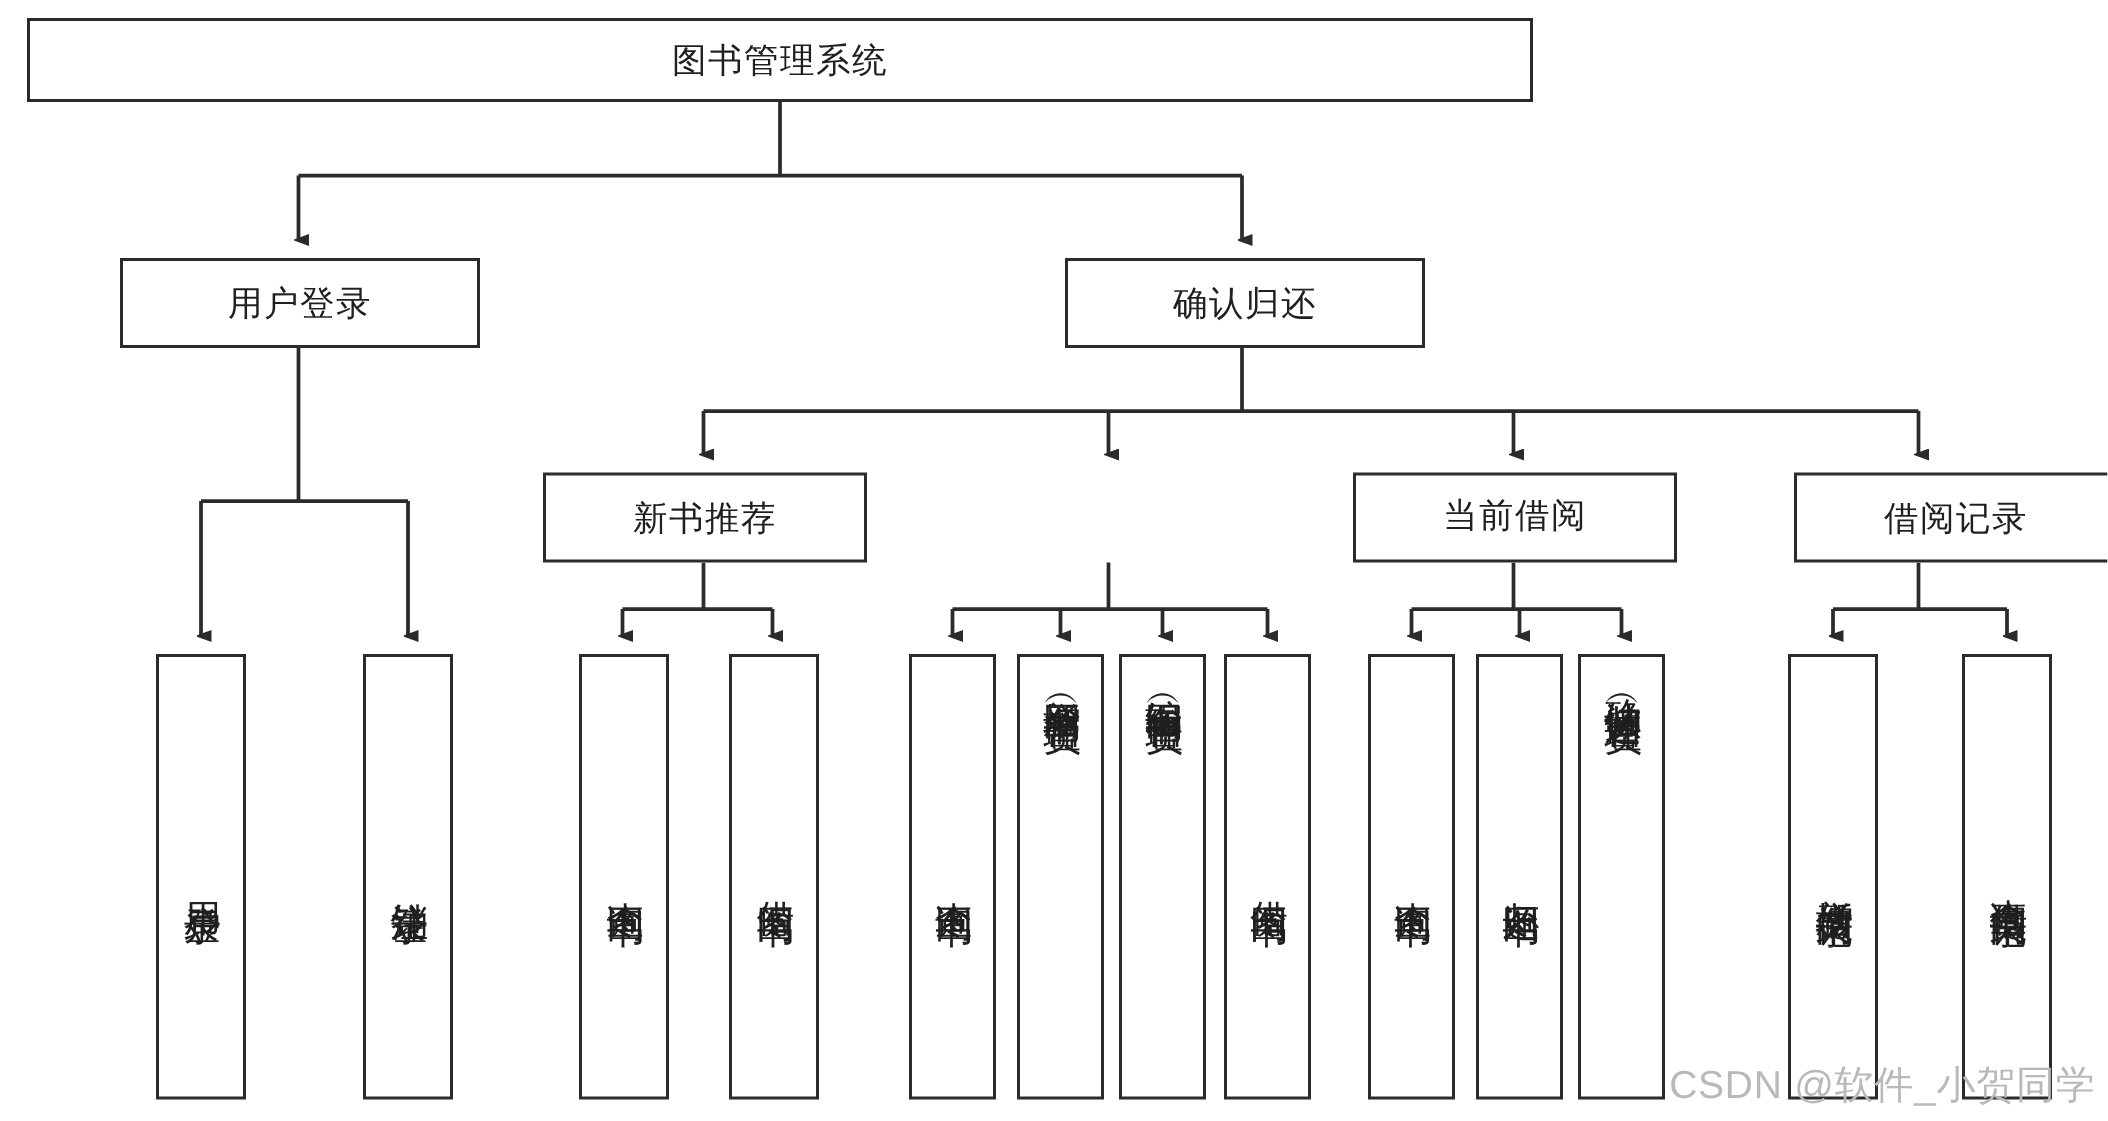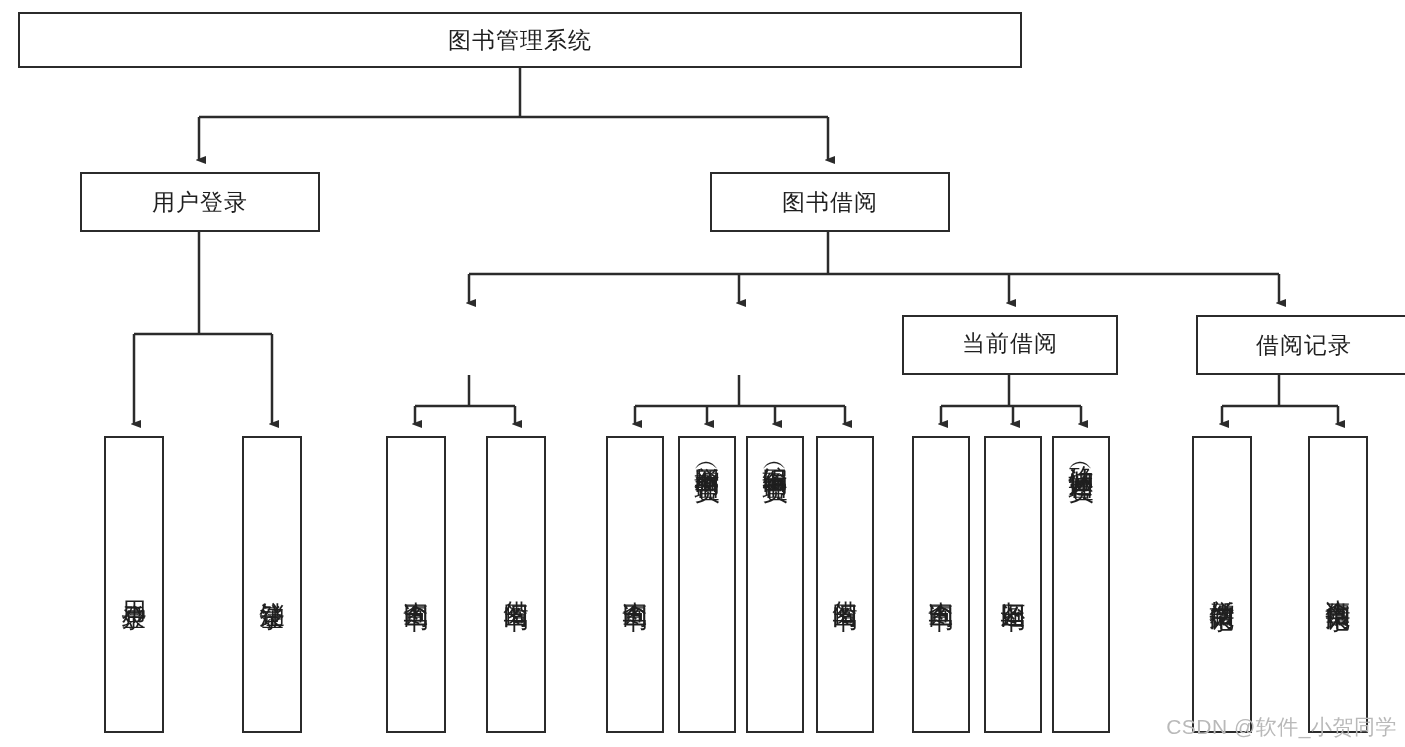"图书借阅" span.label { text: 图书借阅 -> 确认归还 }
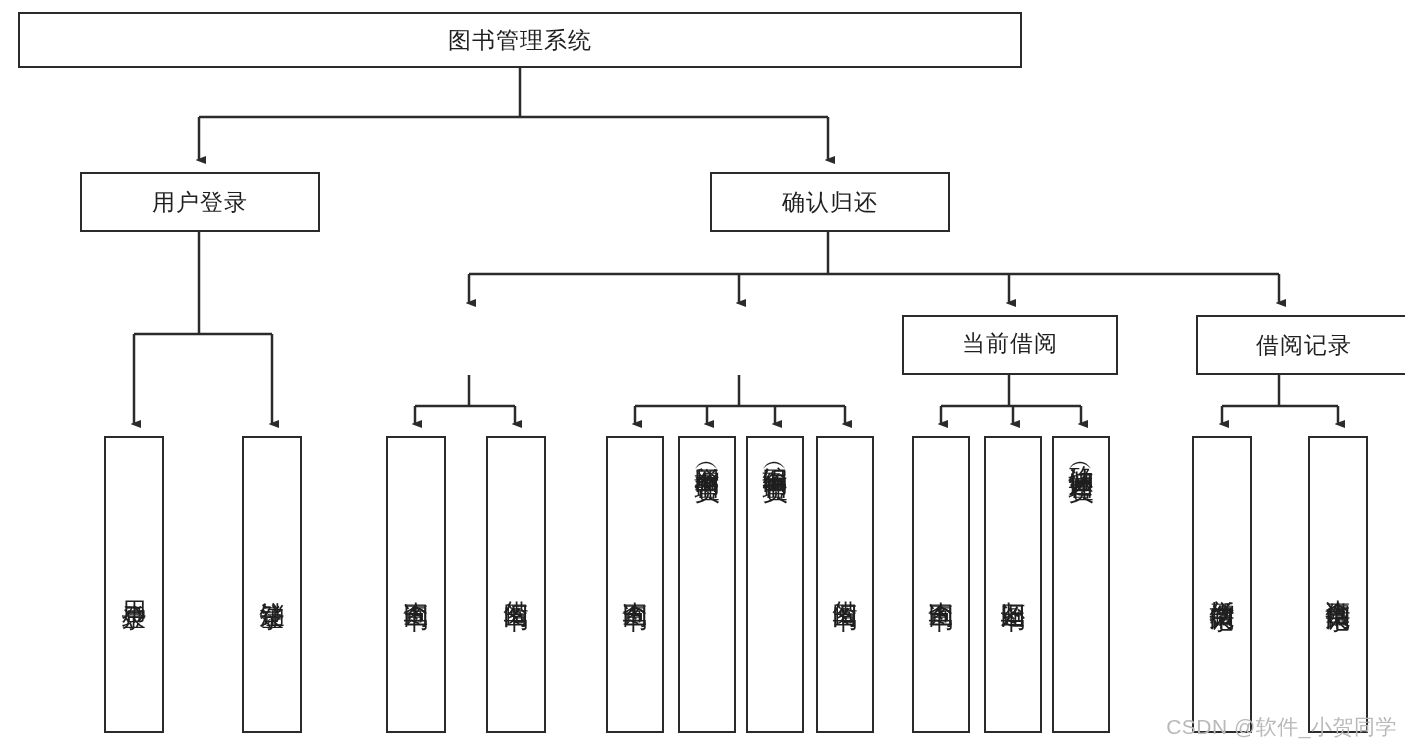"新书推荐" div.node { html: none -> <div> <span>新书推荐</span> </div> }
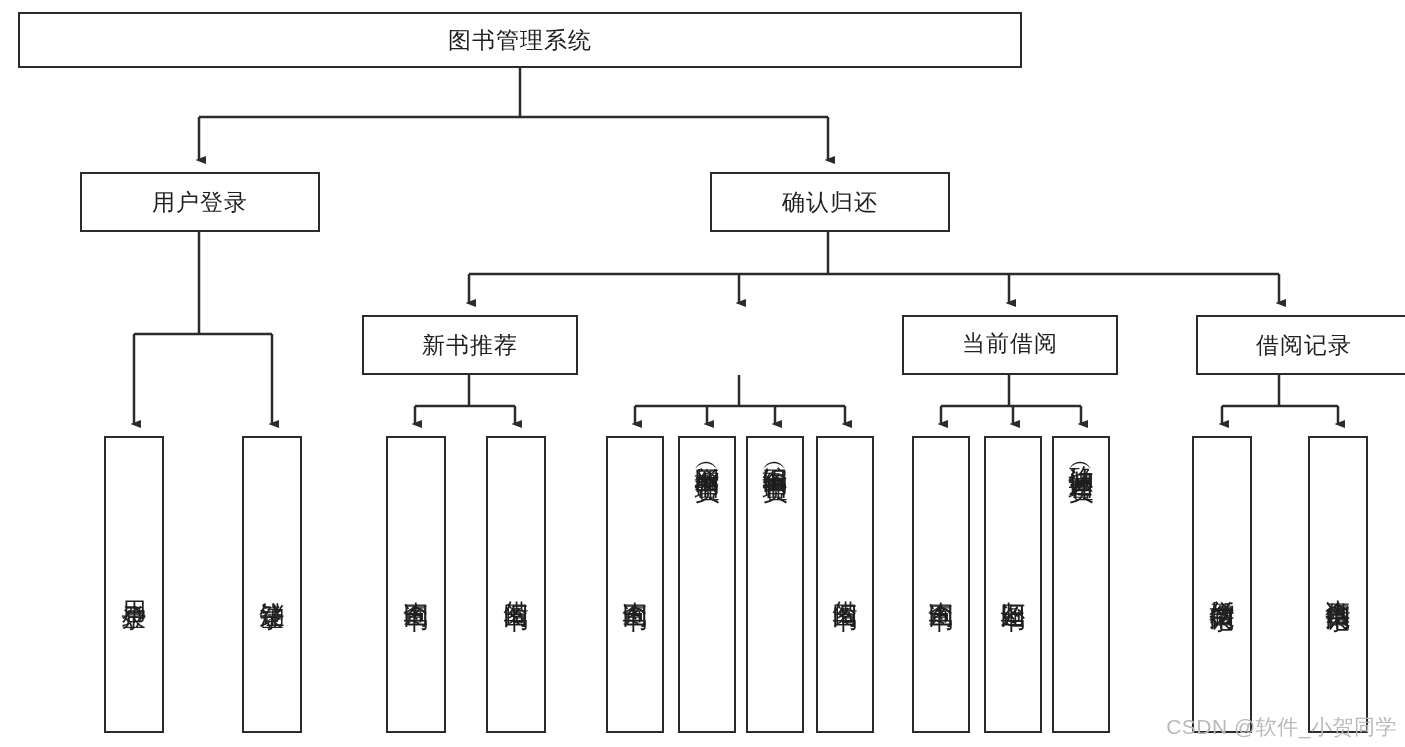"CSDN @软件_小贺同学" .watermark { font-size: 21px -> 26px }
